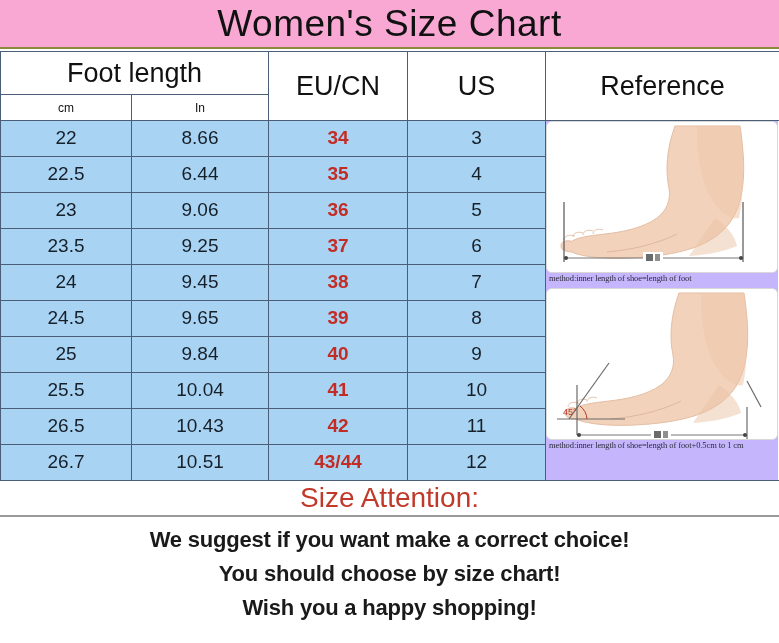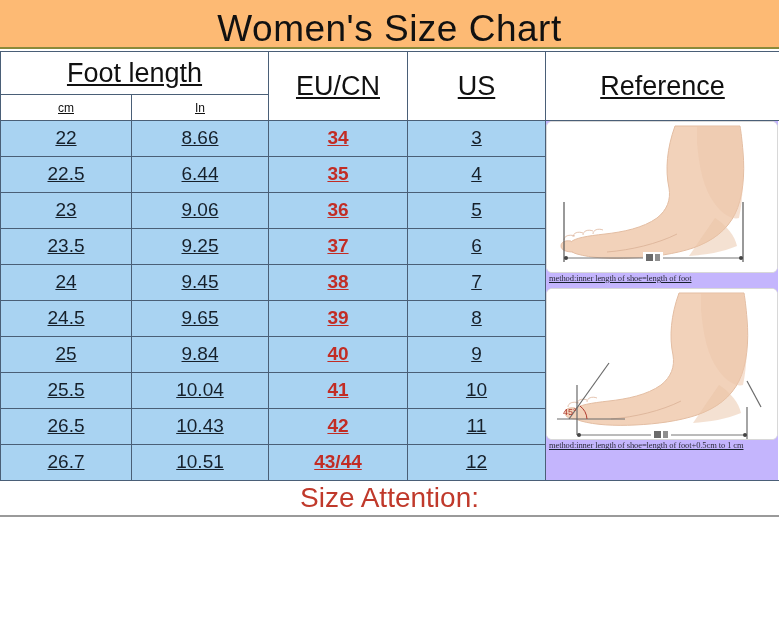"Women's Size Chart" .title-banner { align-items: flex-end -> center; background: #fdba74 -> #f9a8d4 }
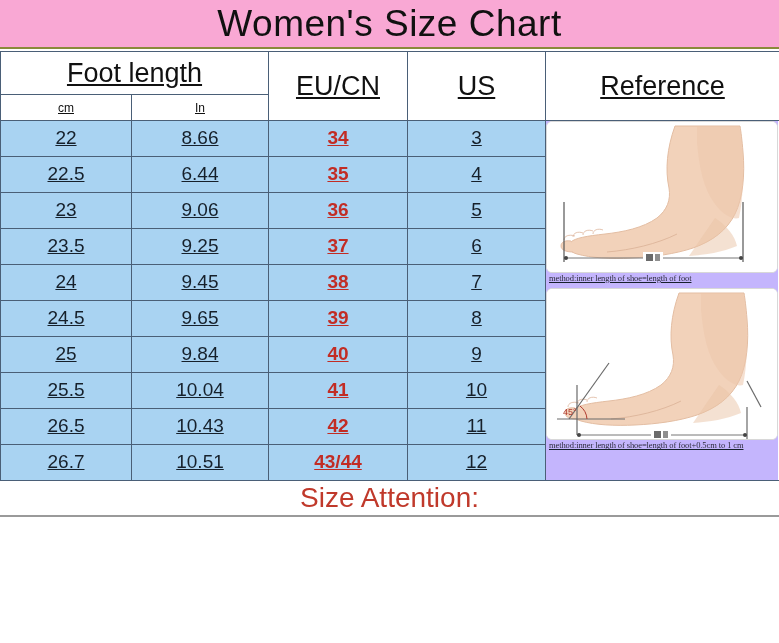"Foot length" .chart-table td, .chart-table th { text-decoration: underline -> none }
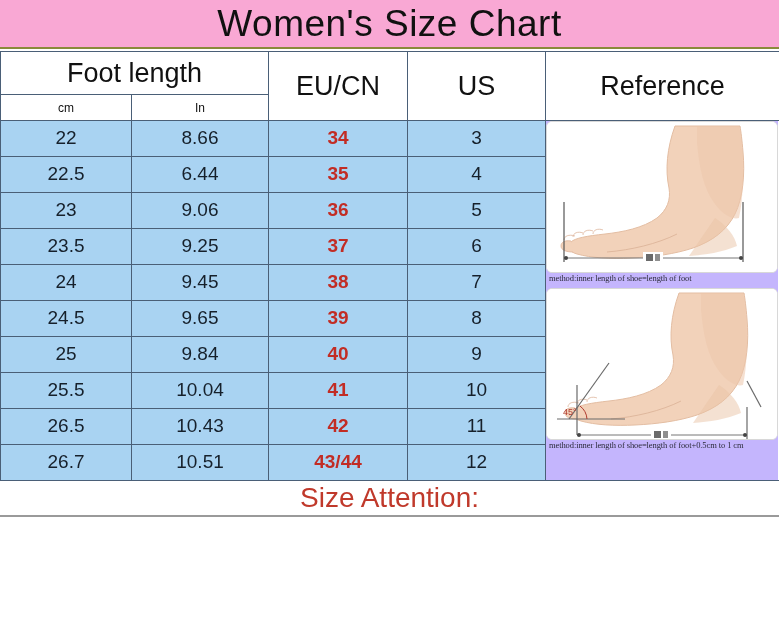"We suggest if you want" div.notes { html: none -> <div> <div>We suggest if you want make a correct choice!</div> <div>You should choose by size chart!</div> <div>Wish you a happy shopping!</div> </div> }
